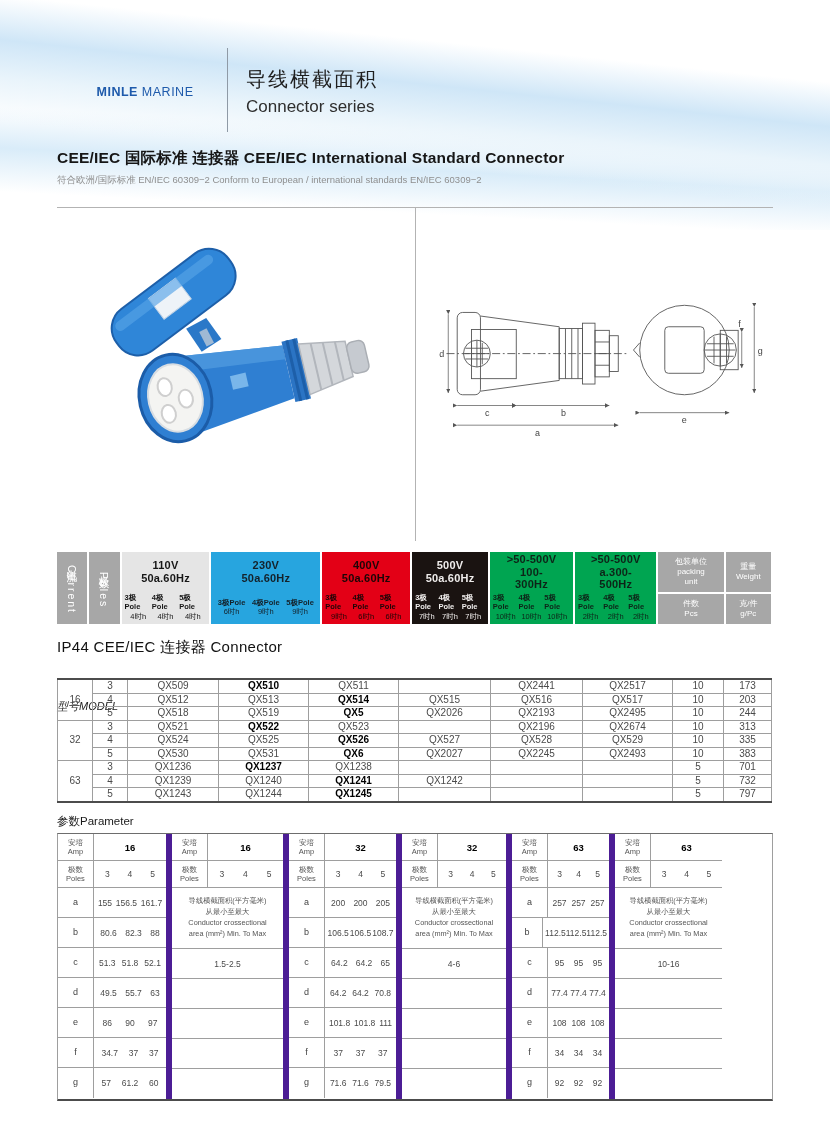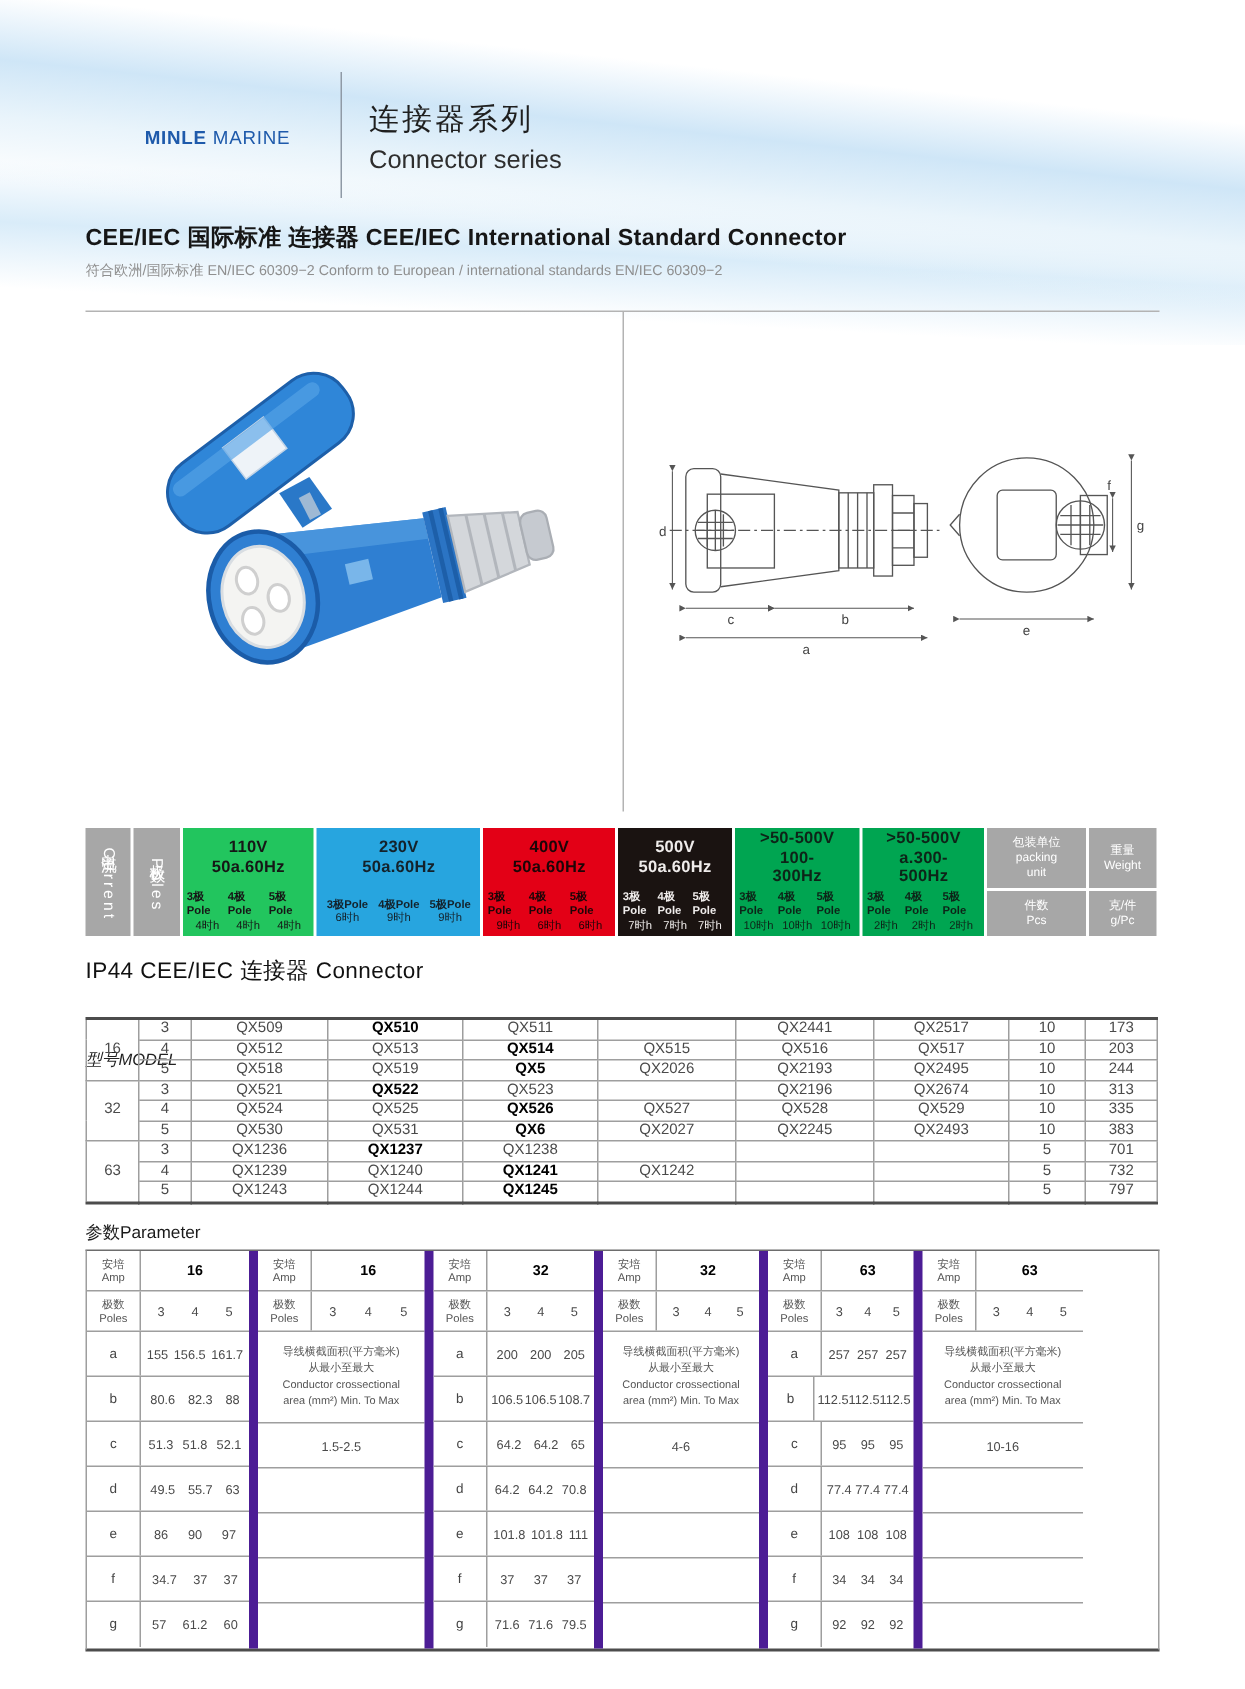"连接器系列" div.series-zh { text: 连接器系列 -> 导线横截面积 }
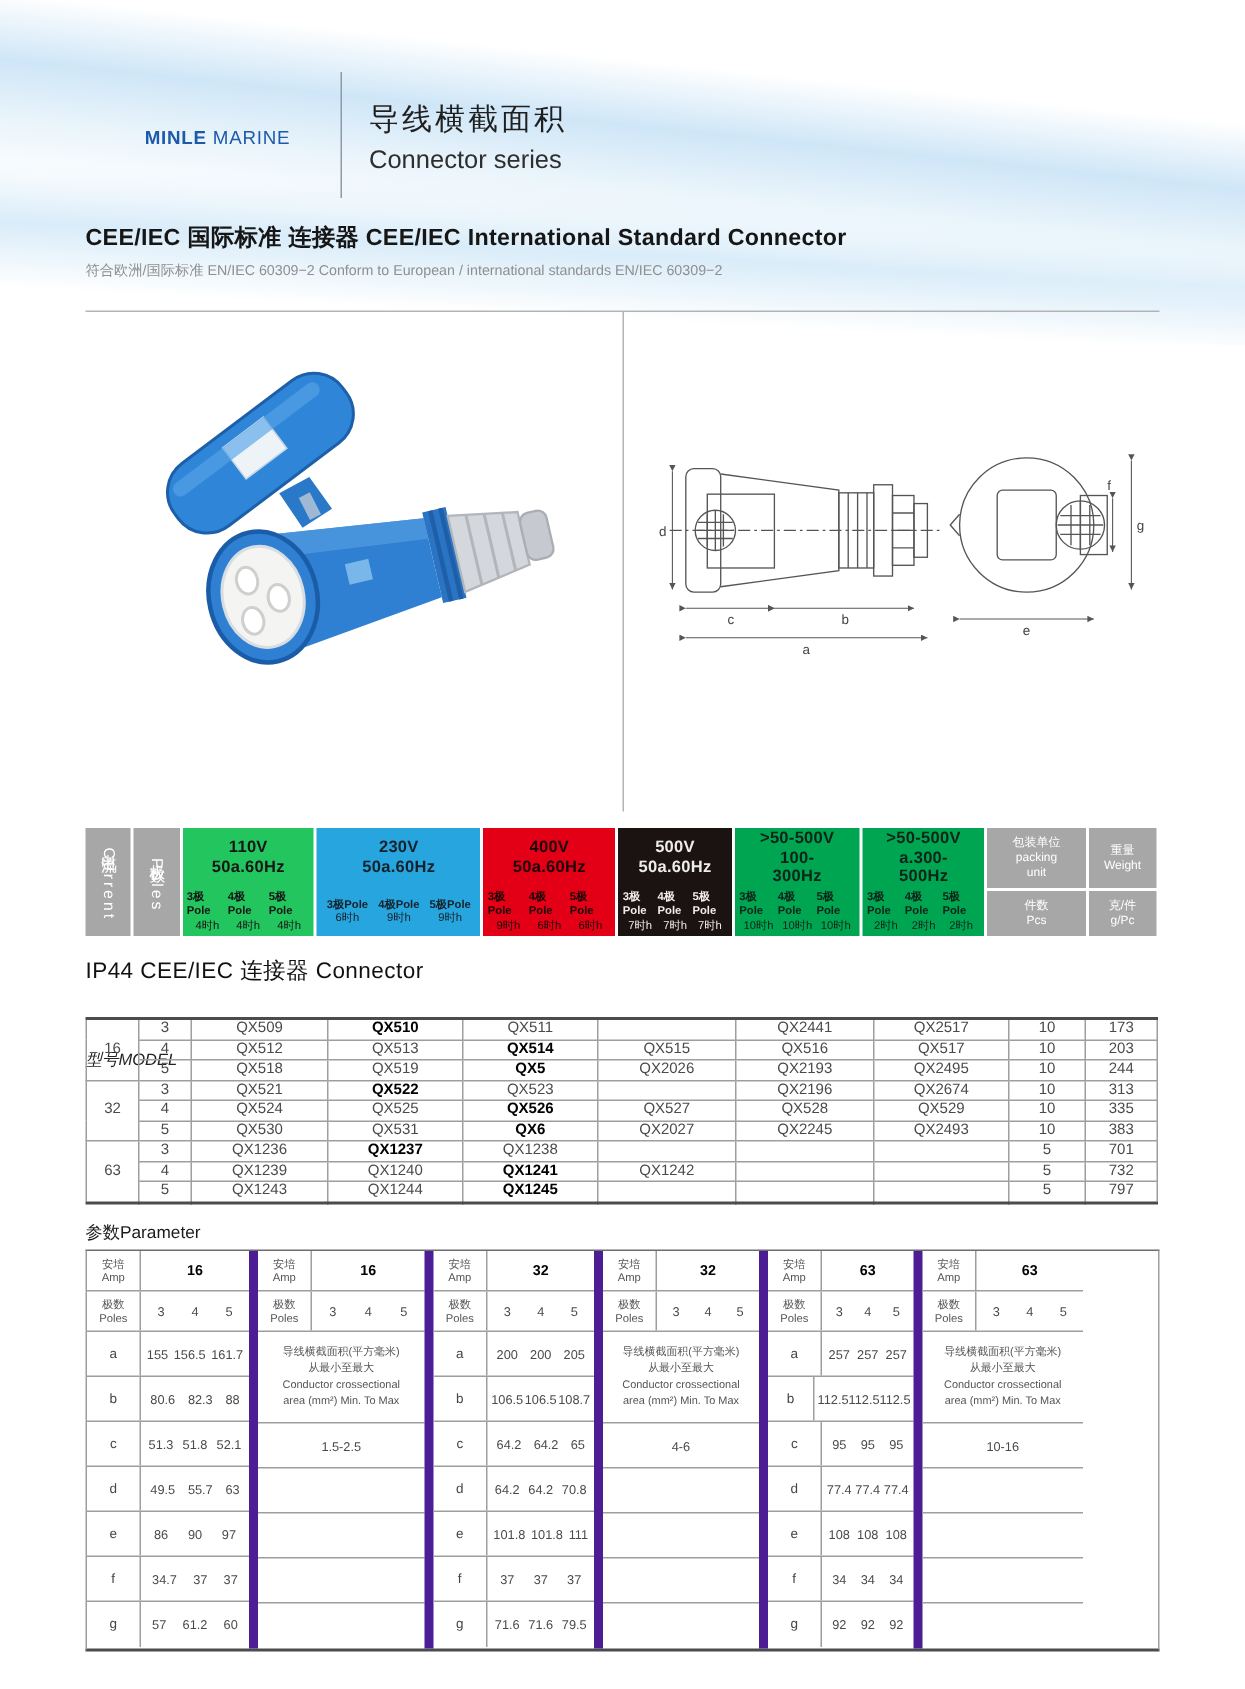"110V" div.band-col { background: #22c55e -> #e5e5e5 }
